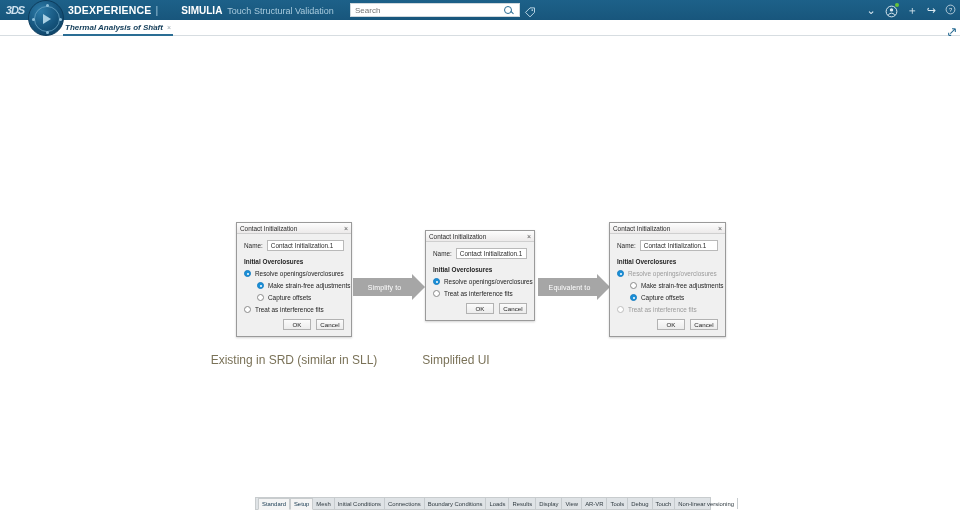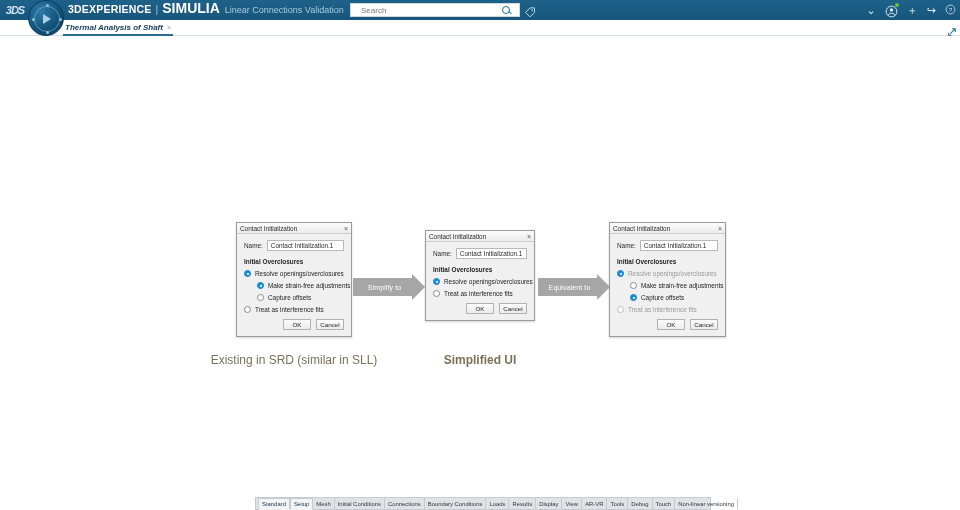"3DS" .topbar { align-items: none -> center }
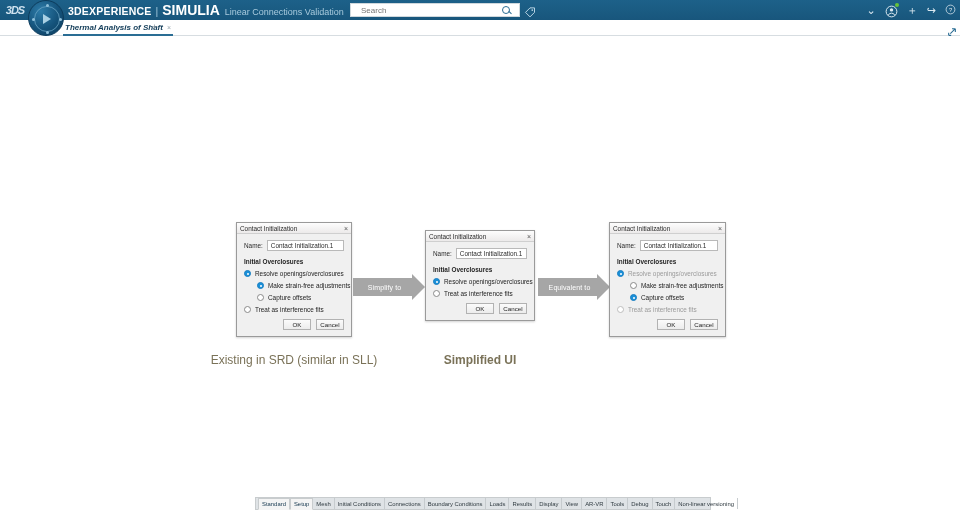"SIMULIA" .brand .b2 { font-size: 14px -> 10px; margin-left: none -> 19px }
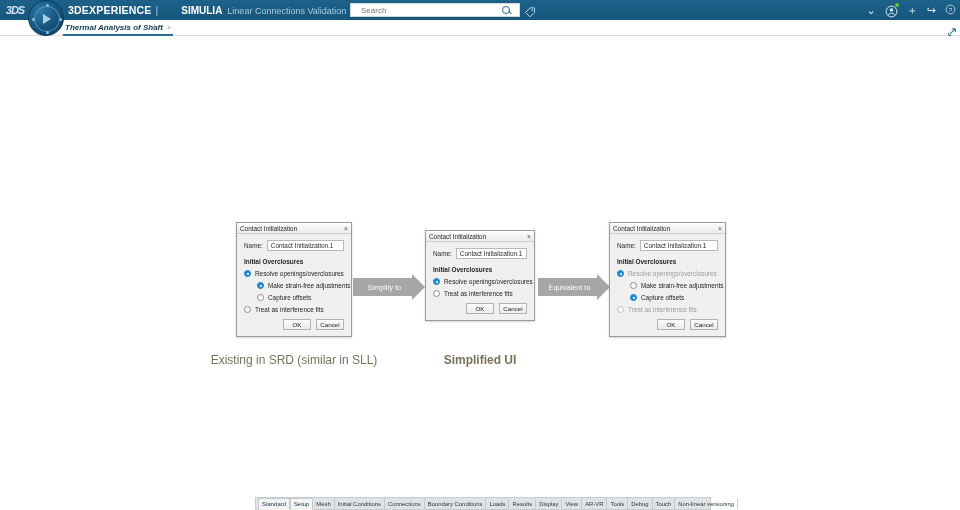"Linear Connections Validation" span.b3 { text: Linear Connections -> Touch Structural }
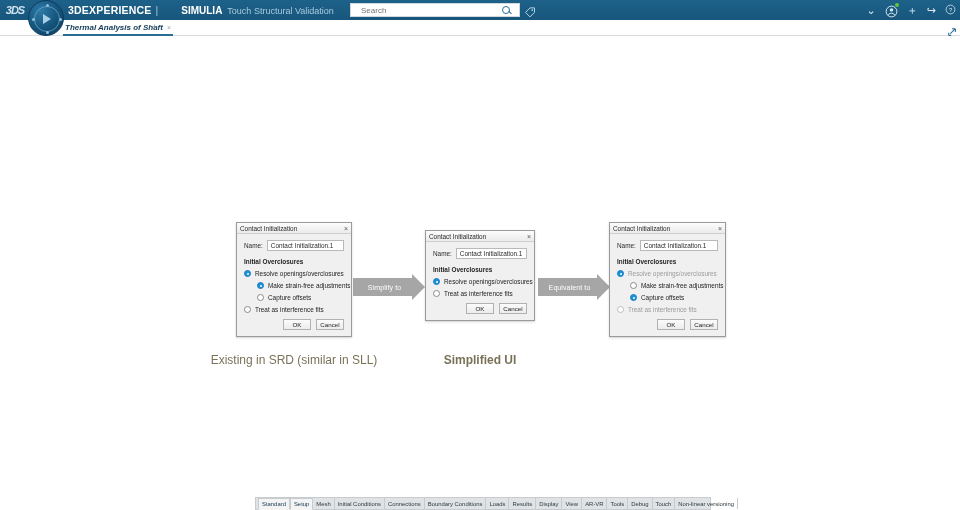"Search" .searchwrap { padding: 0 8px -> 0 2px }
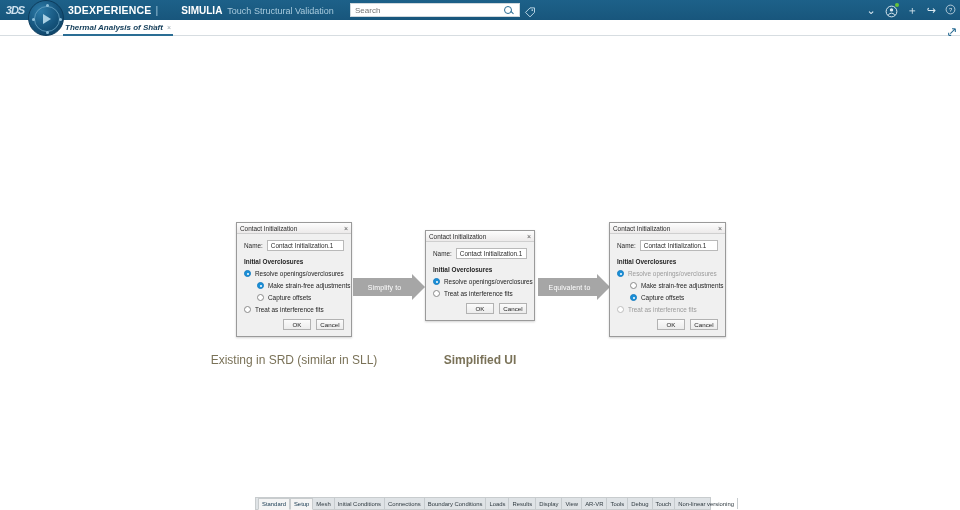"Simplified UI" #cap2 { font-weight: bold -> none; left: 415px -> 391px }
